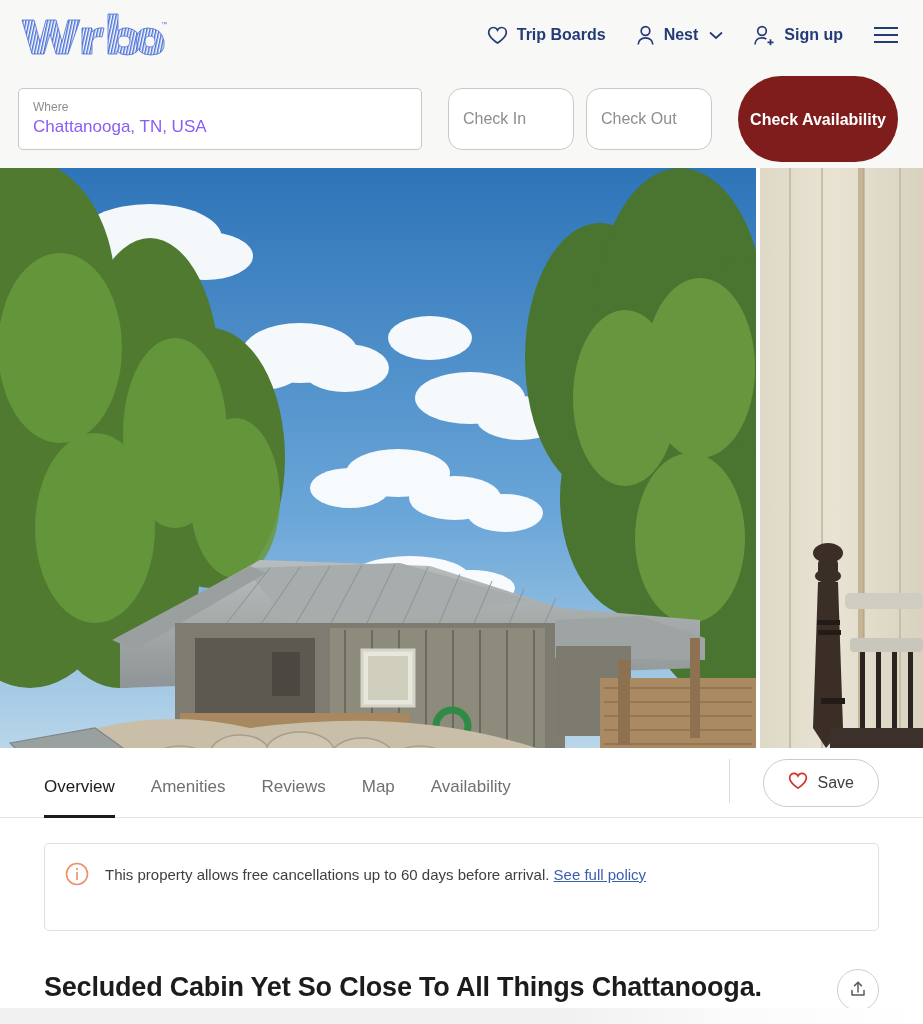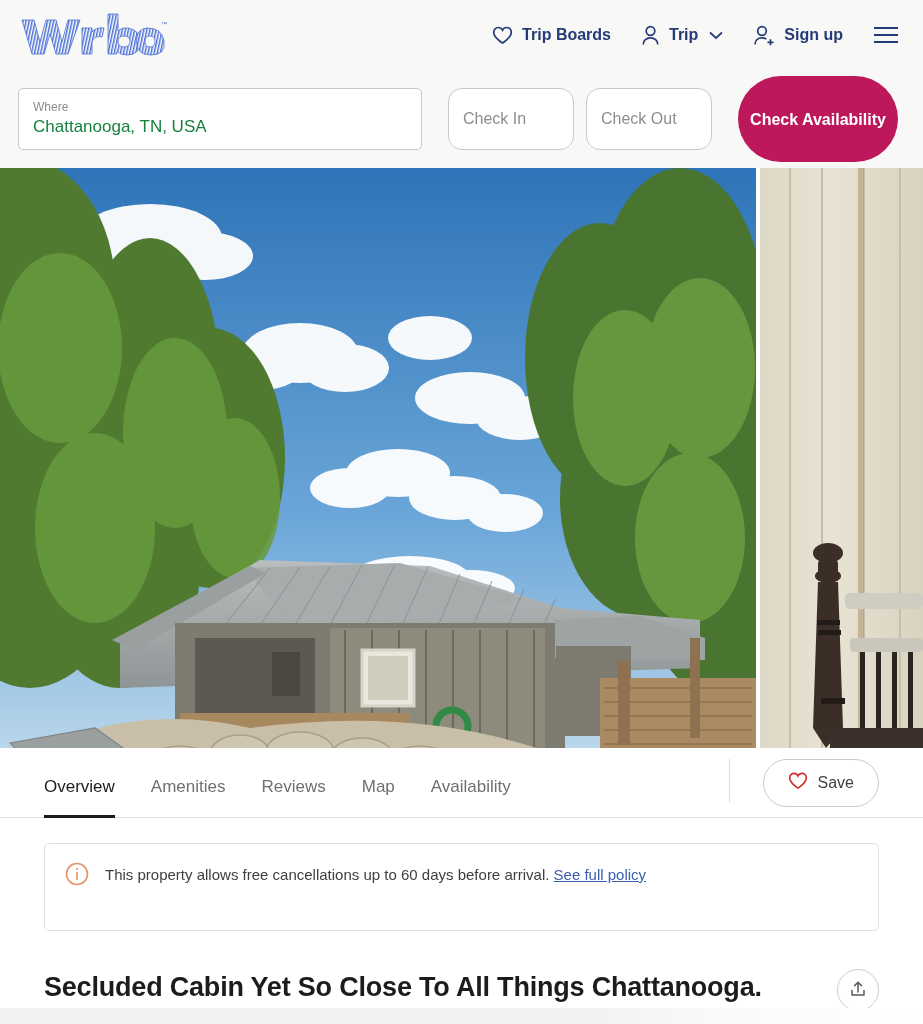"Trip" span { text: Trip -> Nest }
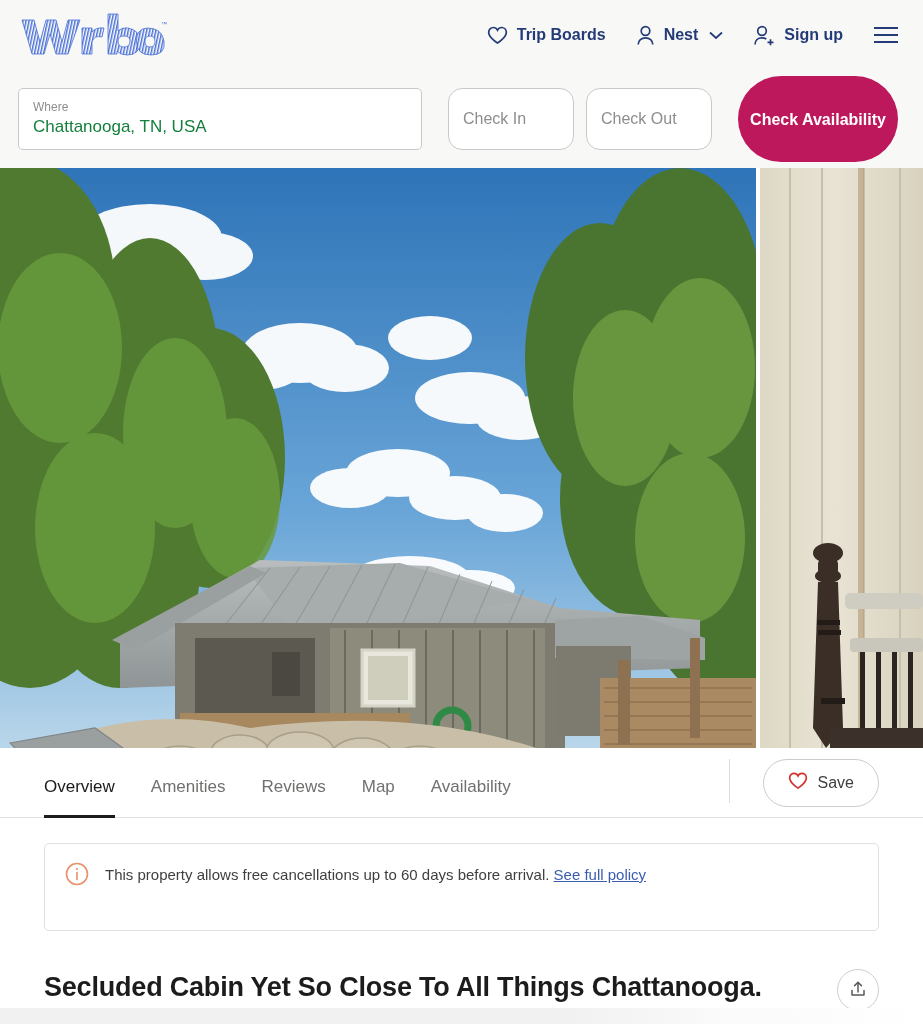"Chattanooga, TN, USA" .where-value { color: #15803d -> #8b5cf6 }
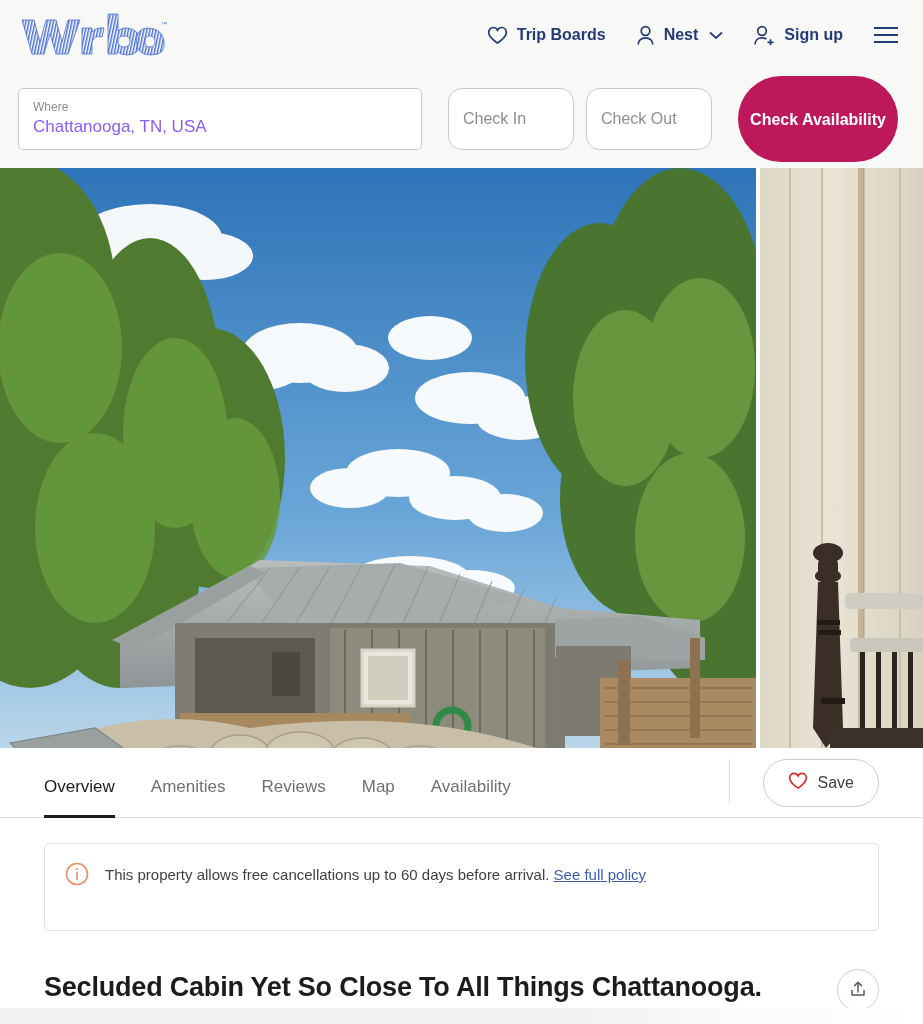"Check Availability" .check-btn { background: #be185d -> #7f1d1d }
